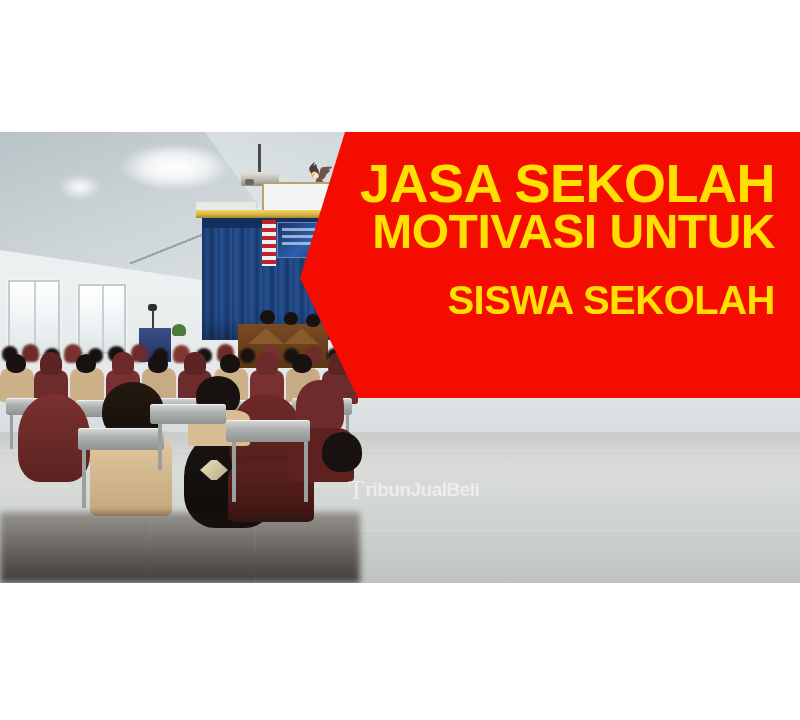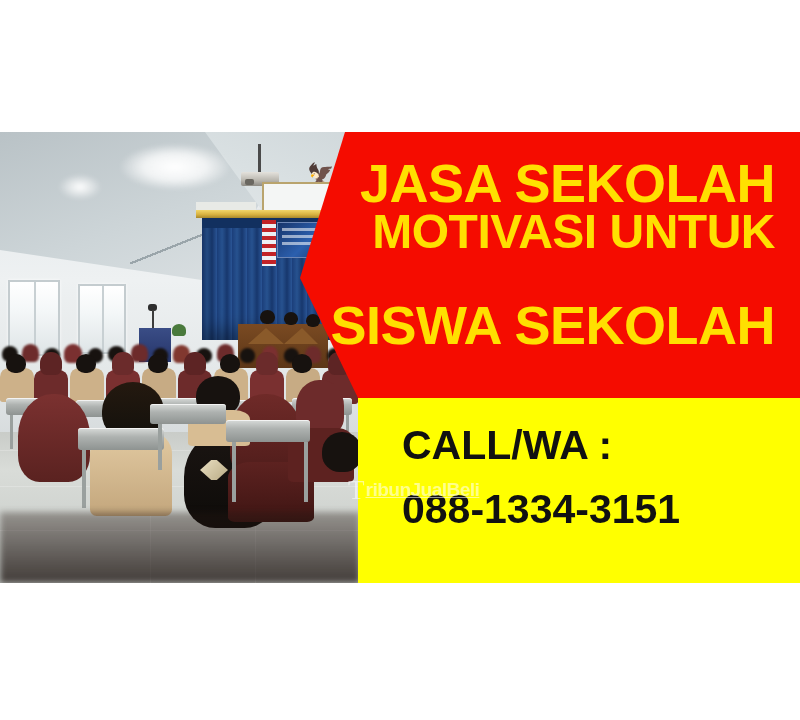"SISWA SEKOLAH" #l3 { font-size: 54px -> 40px; top: 162px -> 146px }
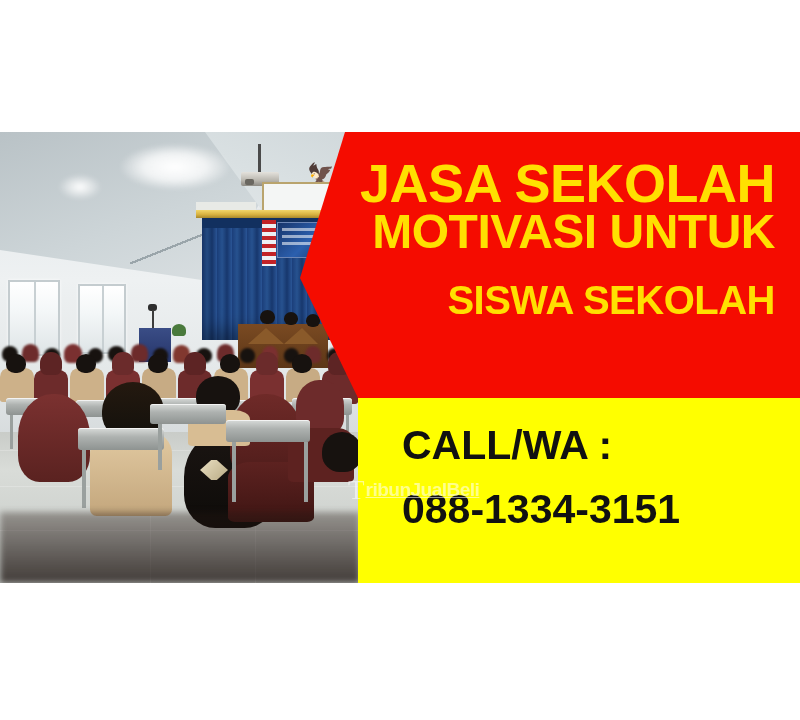"CALL/WA :" div { html: <div> <div>CALL/WA :</div> <div>088-1334-3151</div> </div> -> none }
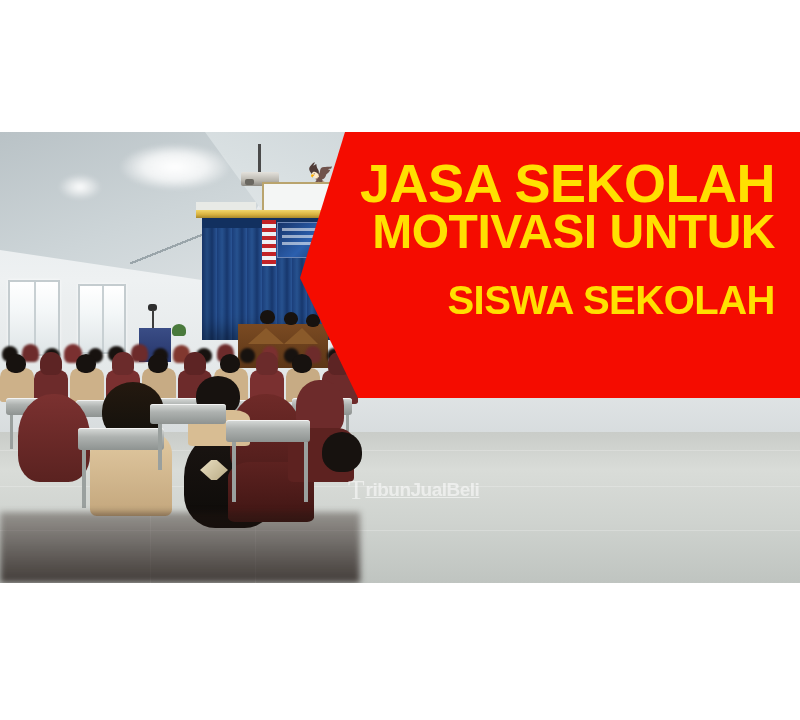"ribunJualBeli" #wm .tword { text-decoration: underline -> none }
